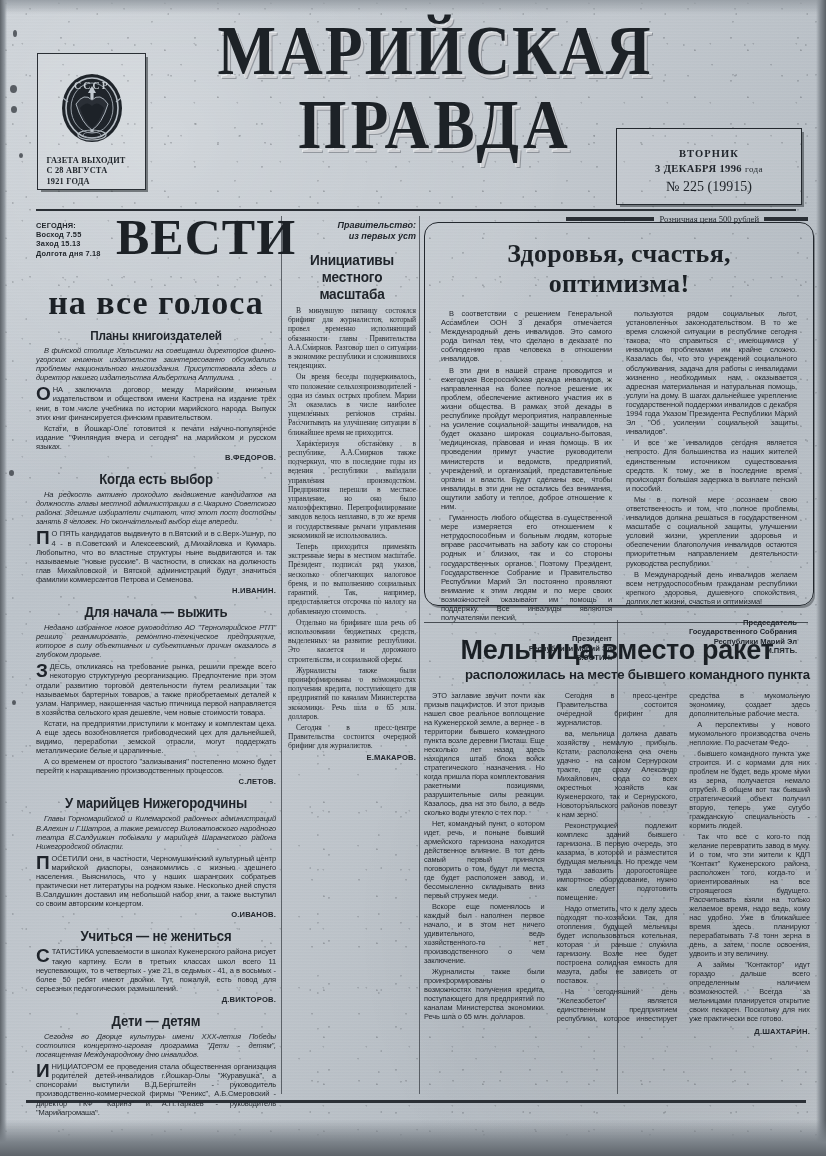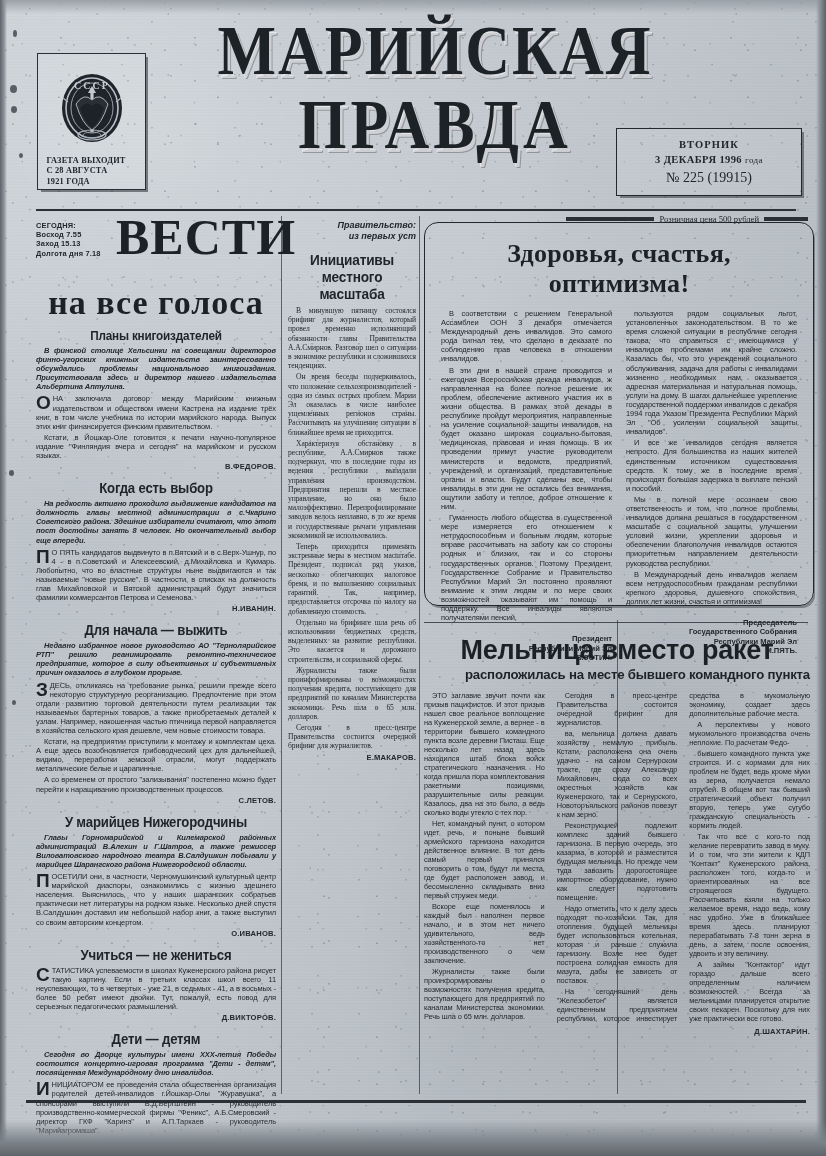"ВТОРНИК" .datebox { padding: 10px 4px 9px -> 19px 4px 9px }
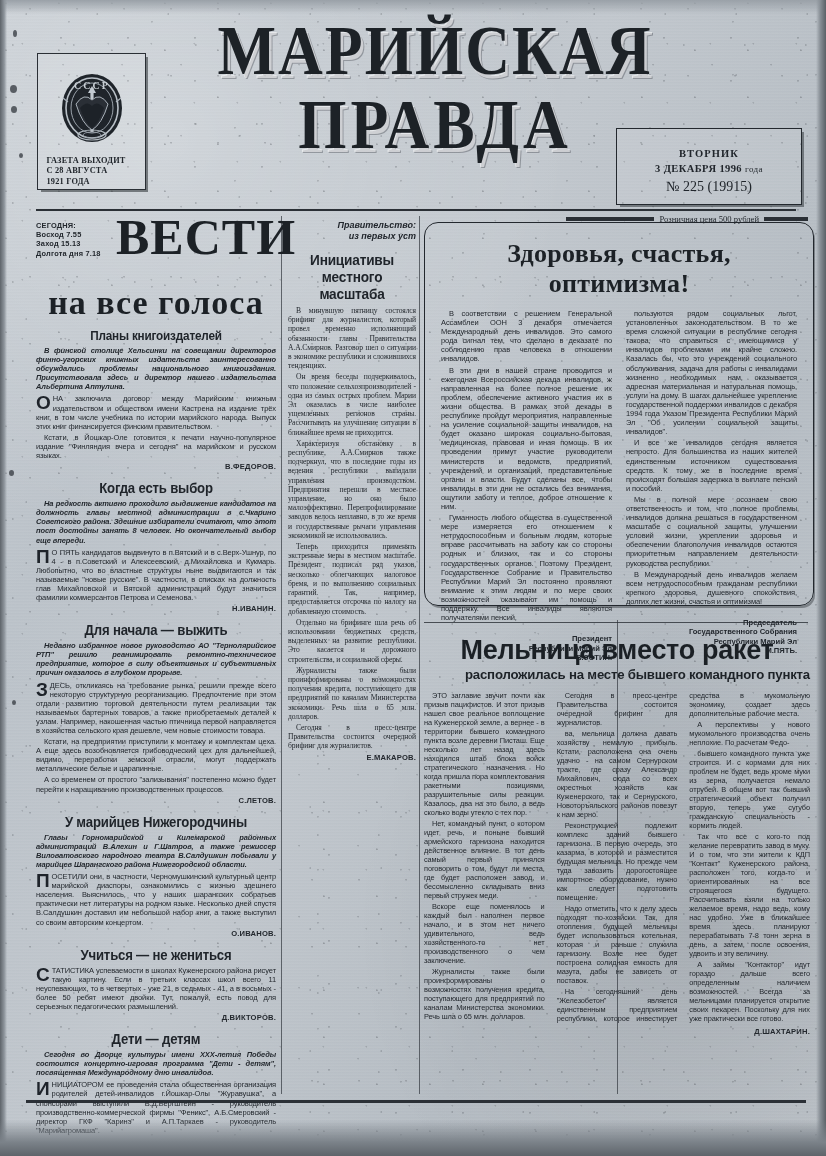"В финской столице Хельсинки на" .lead { font-weight: bold -> normal }
